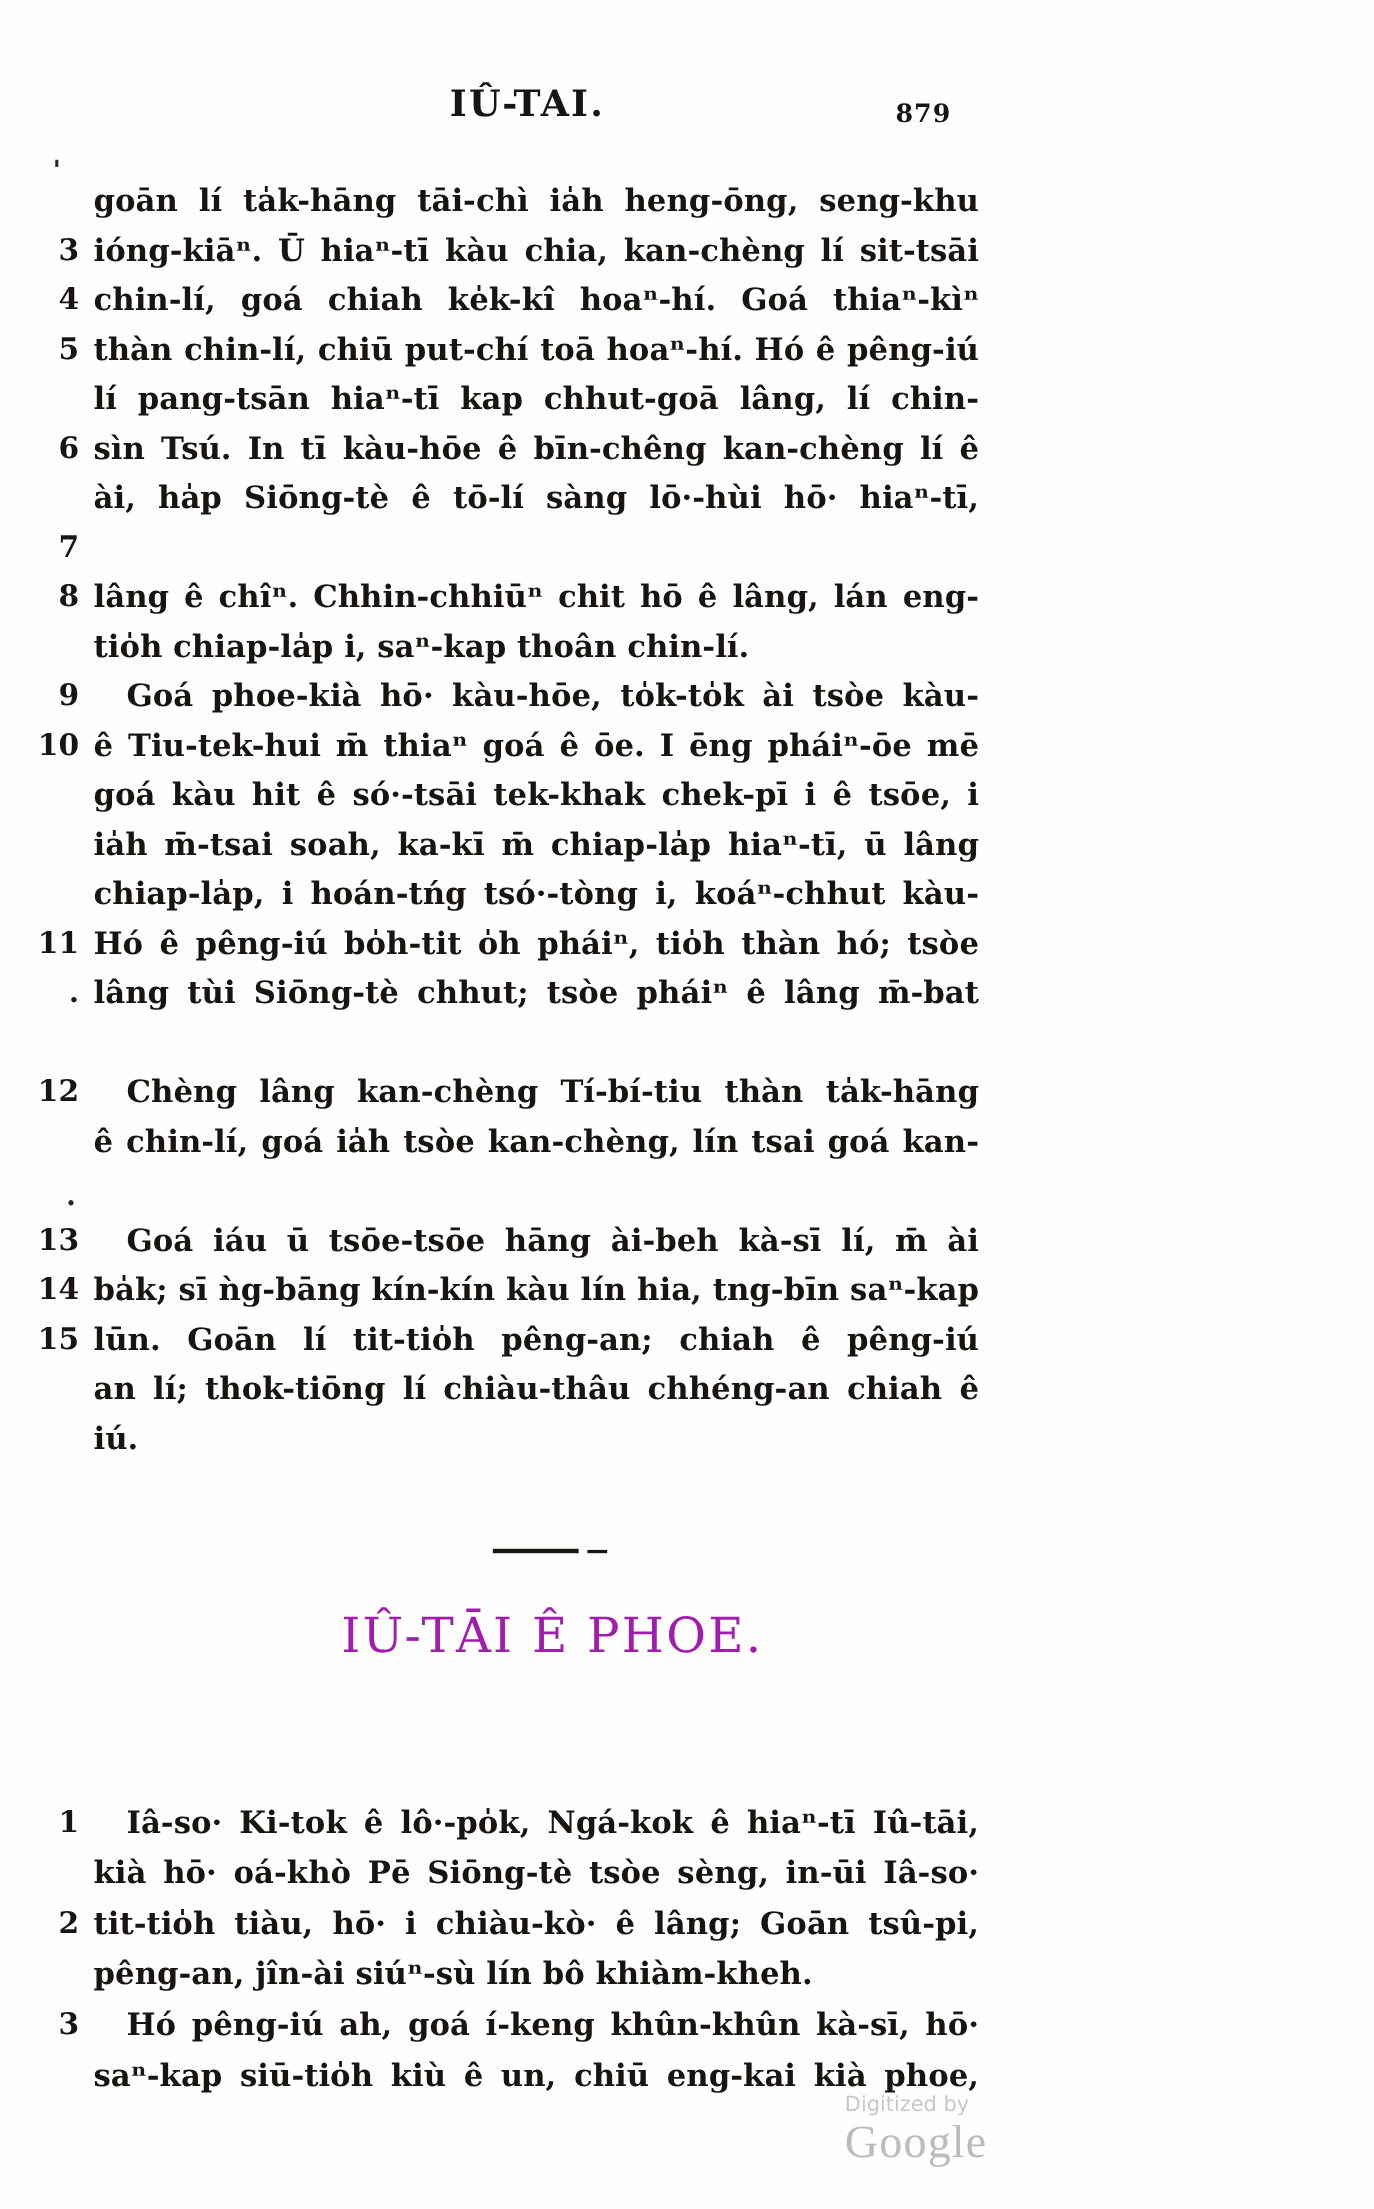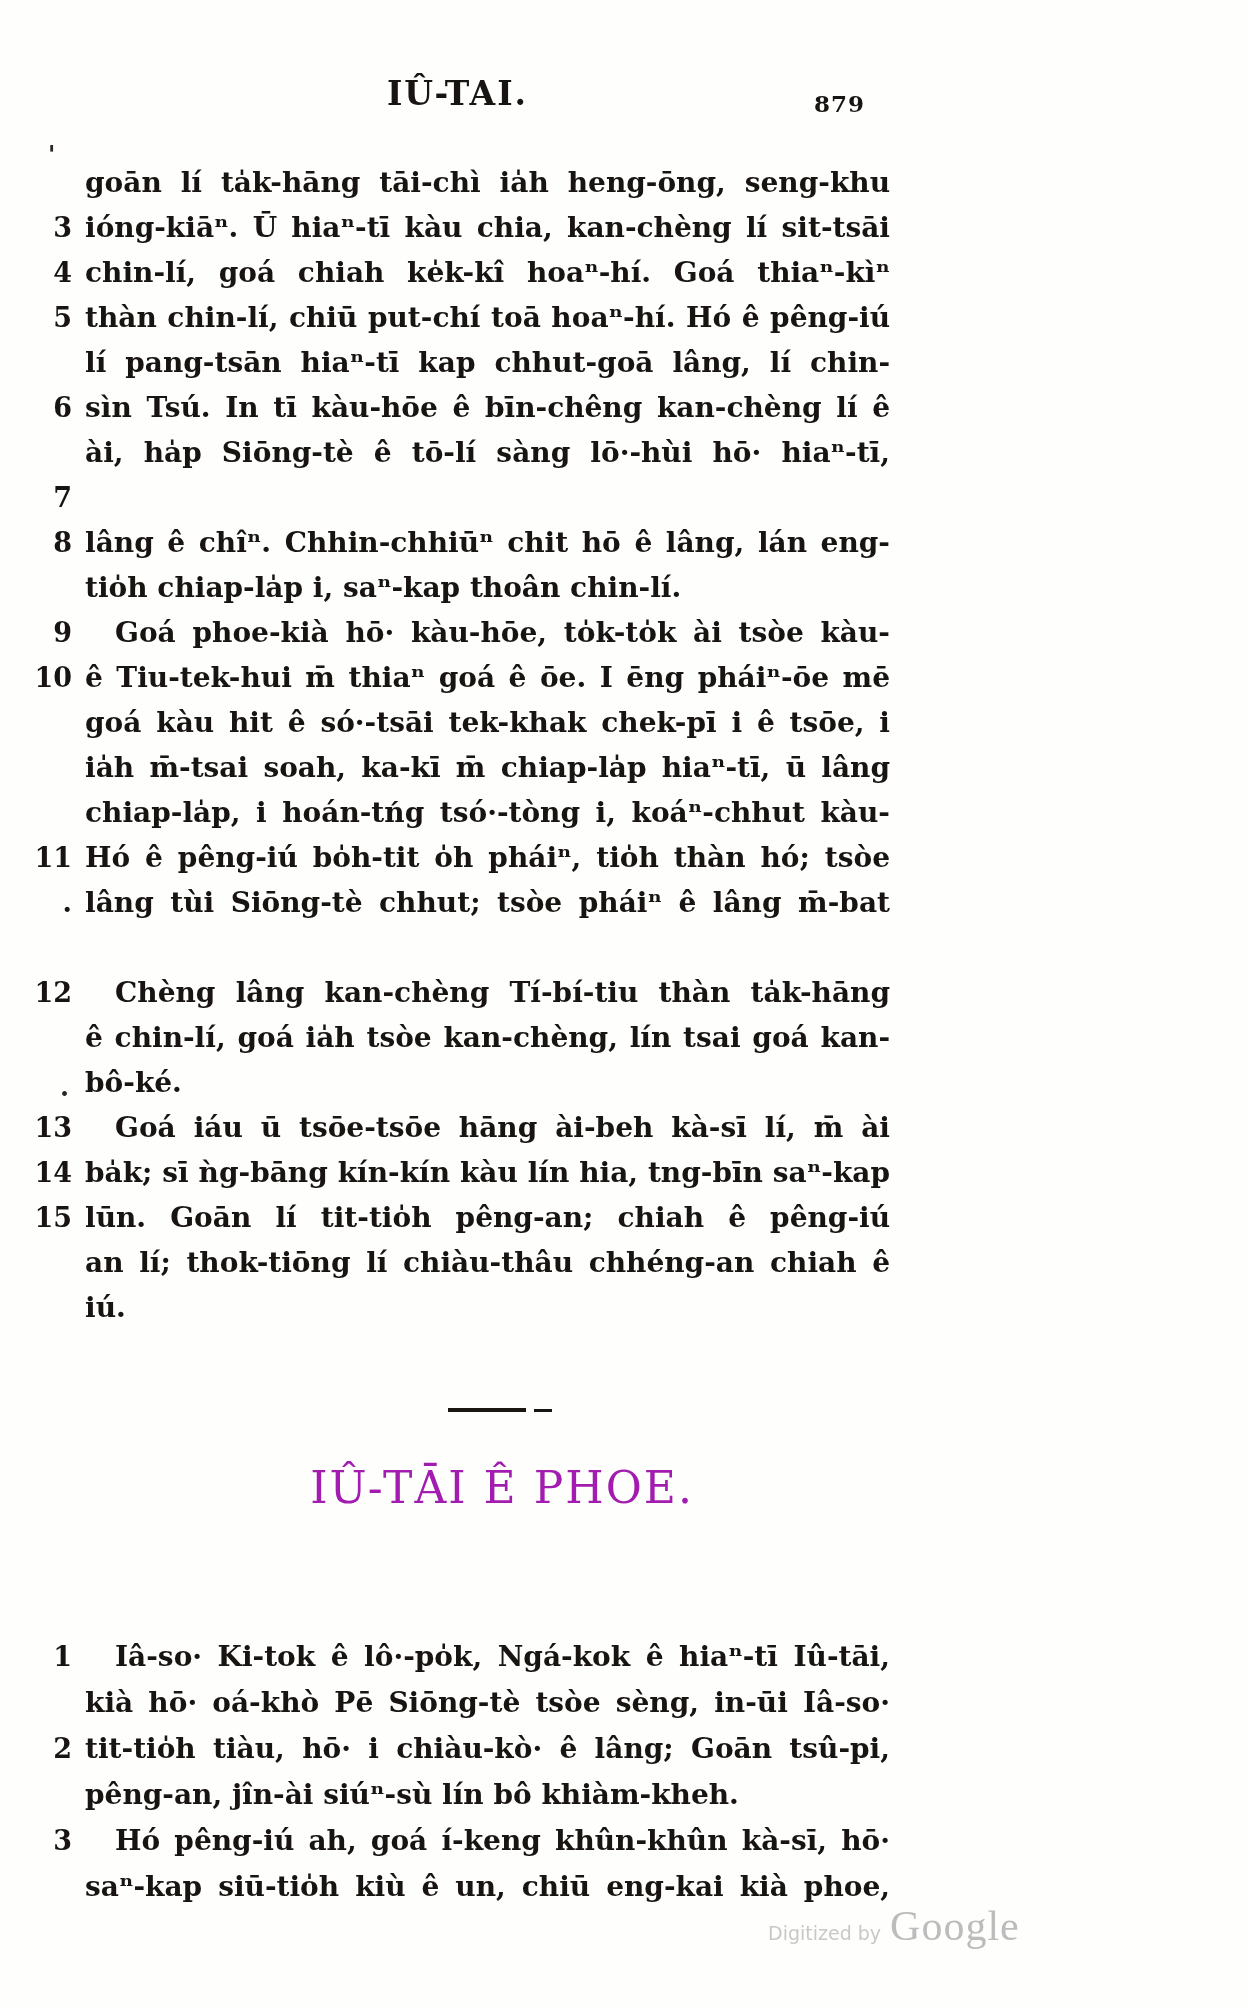"IÛ-TAI." .running-head { padding-left: none -> 22px }
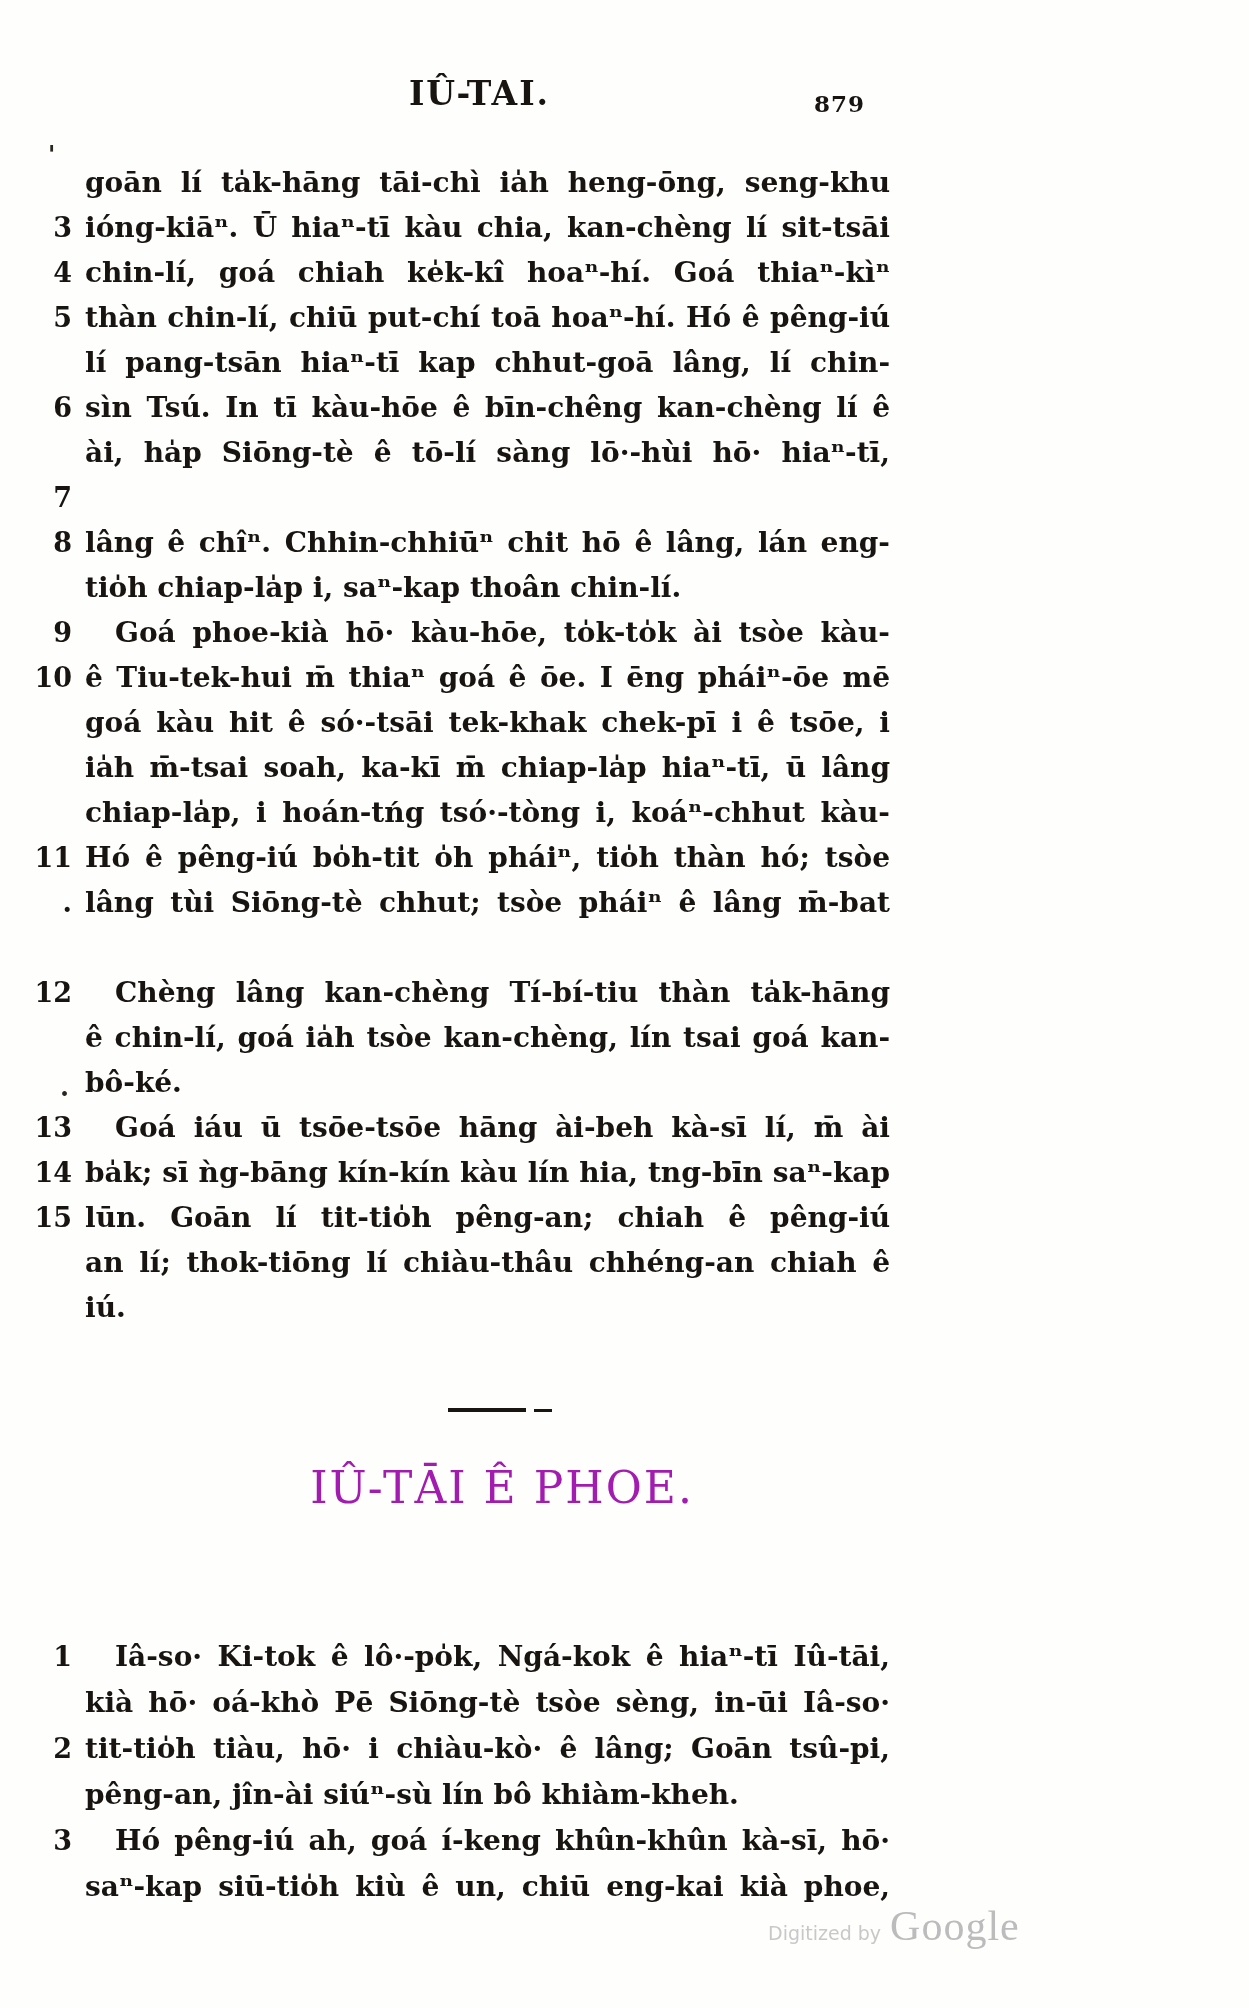"bô-ké." span.line-text { html: <span>bô-ké.</span> -> none }
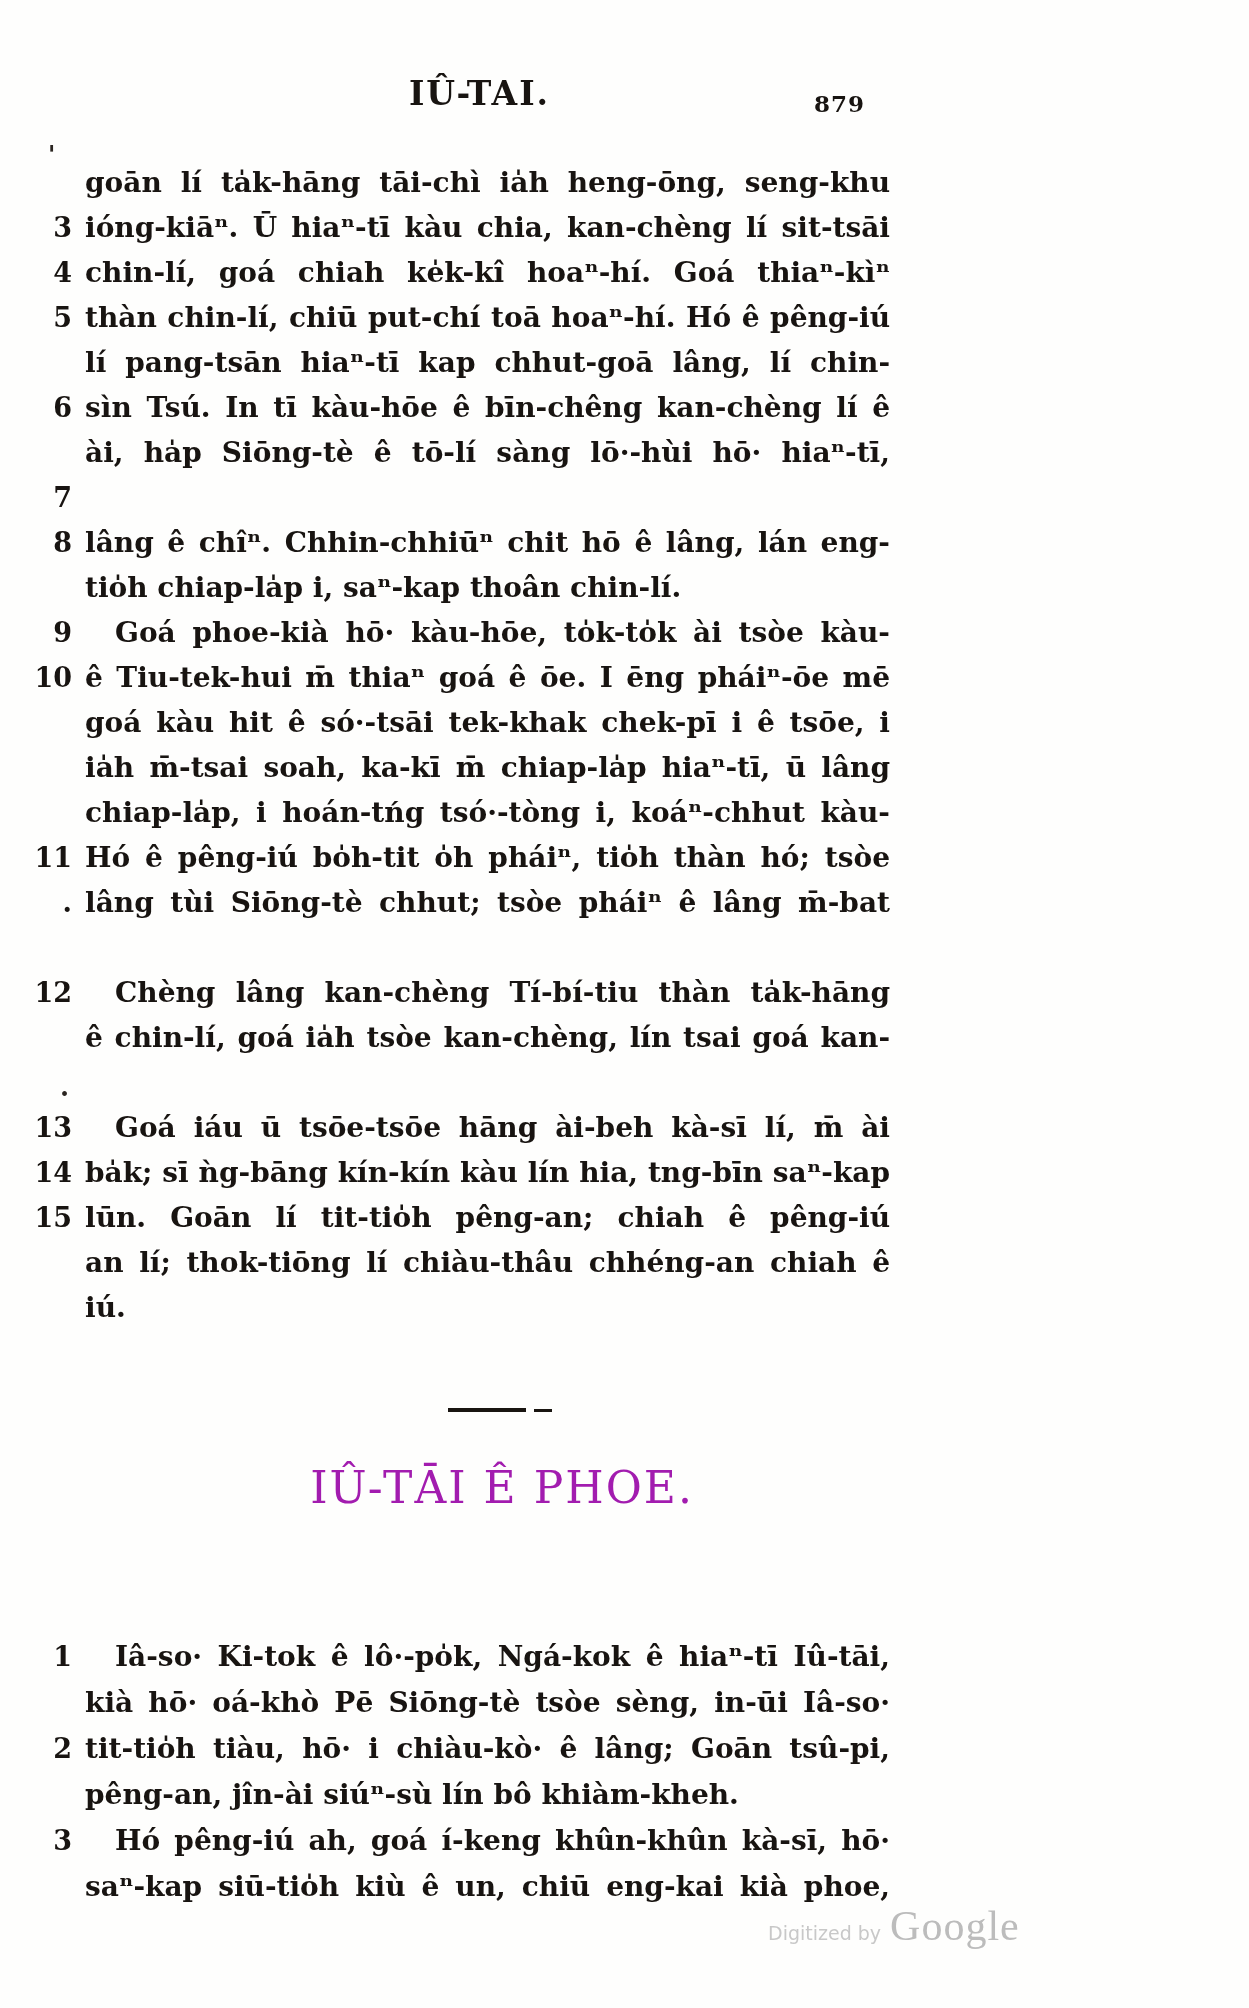"Digitized by" .watermark { flex-direction: none -> column }
